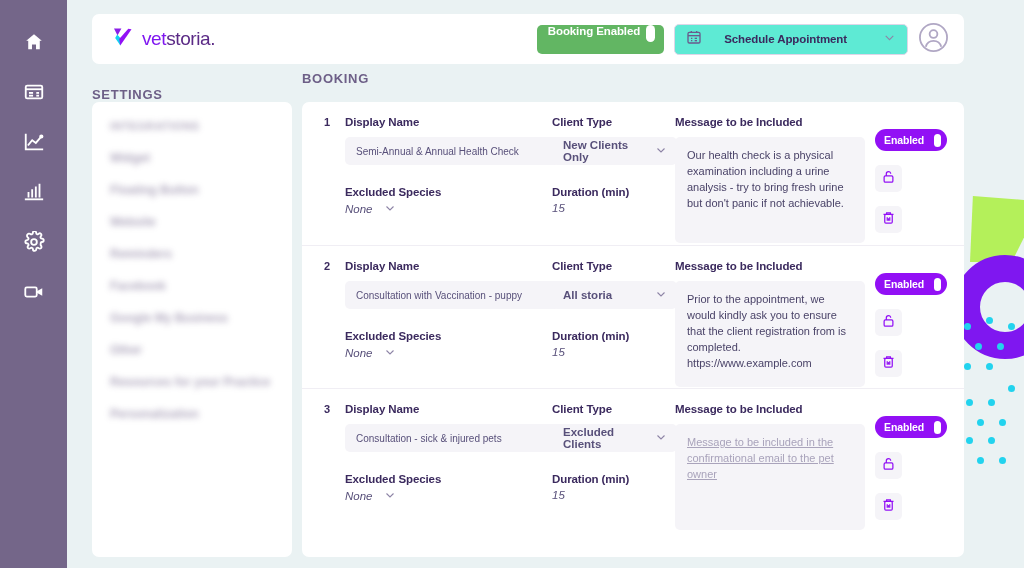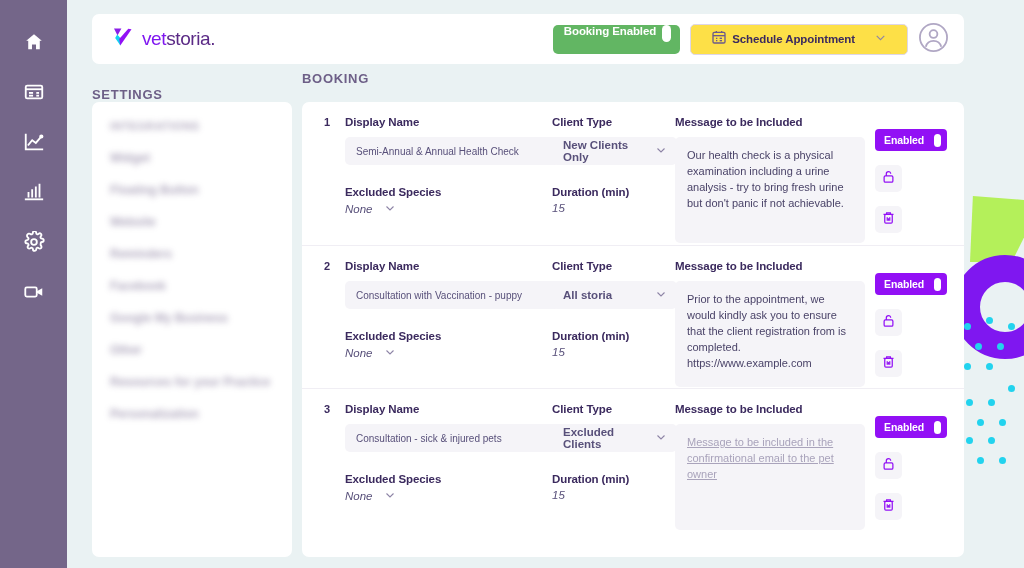"Schedule Appointment" .sched-btn { background: #fde047 -> #5eead4; gap: 5px -> 22px; padding: 0 20px -> 0 11px }
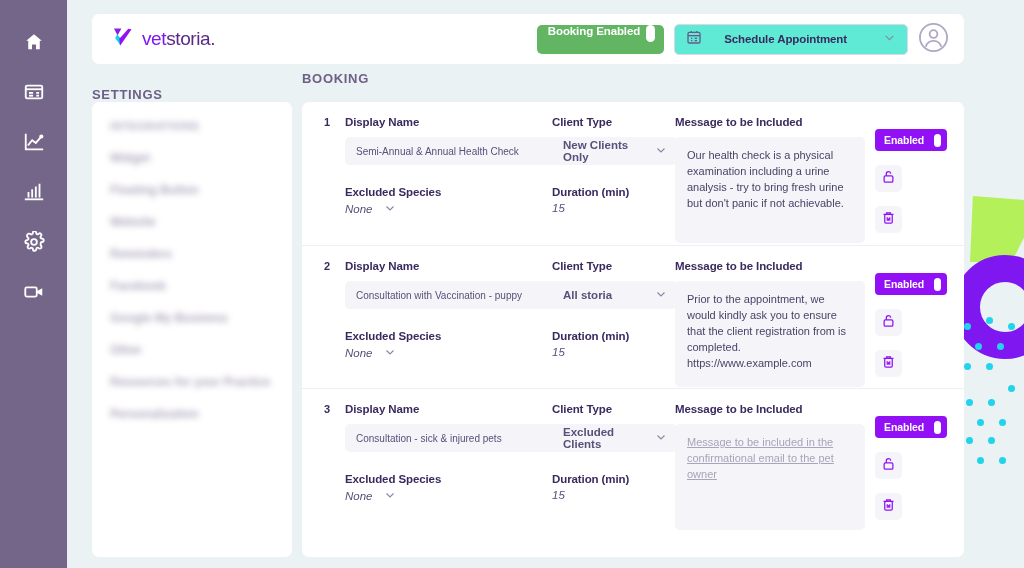"Enabled" .en-toggle { border-radius: 4px -> 11px }
